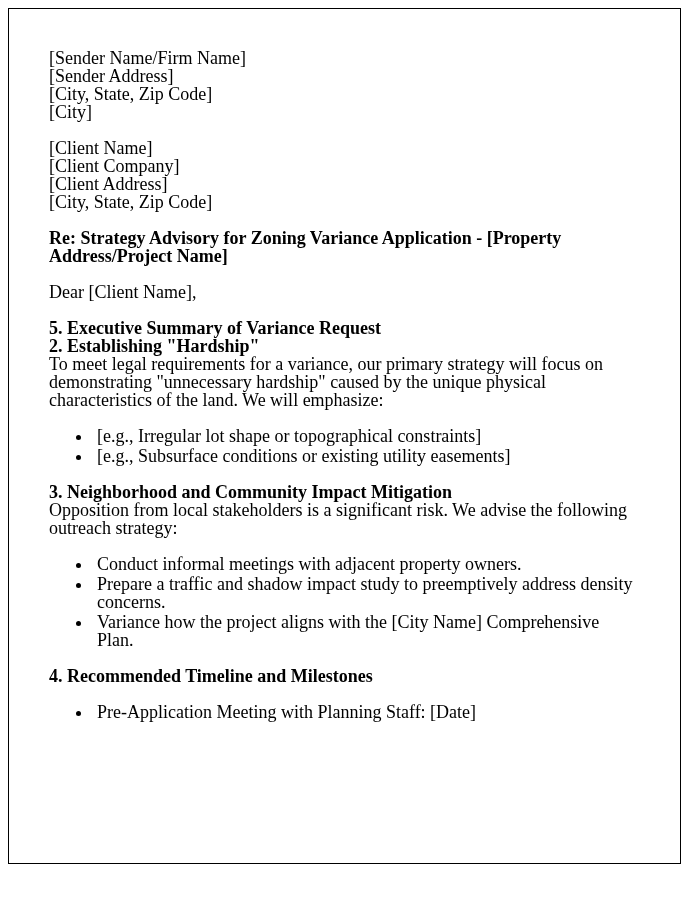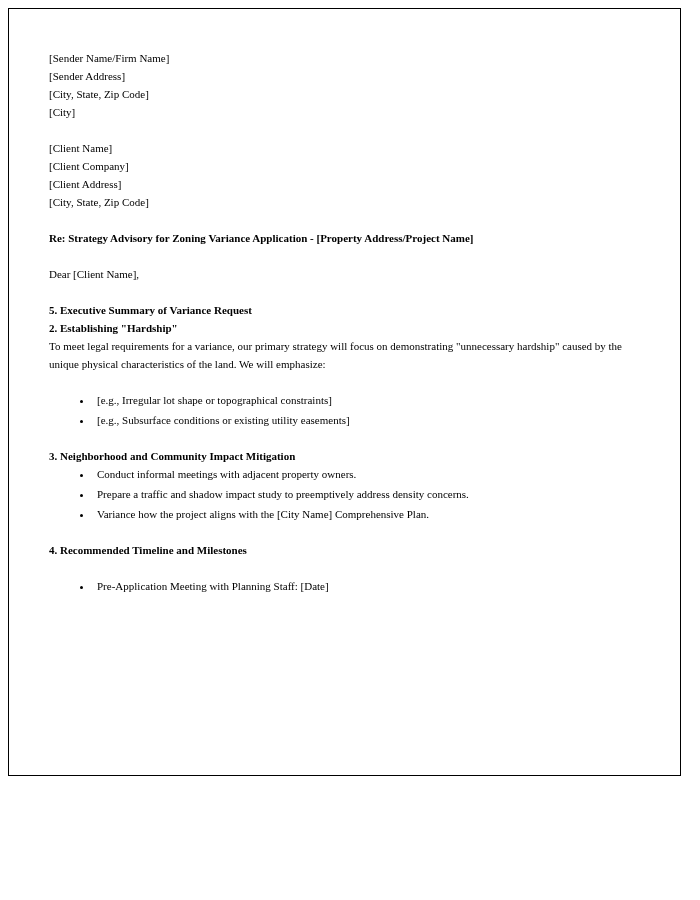"[Sender Name/Firm Name]" .page { font-size: 11px -> 18px; height: 768px -> 856px }
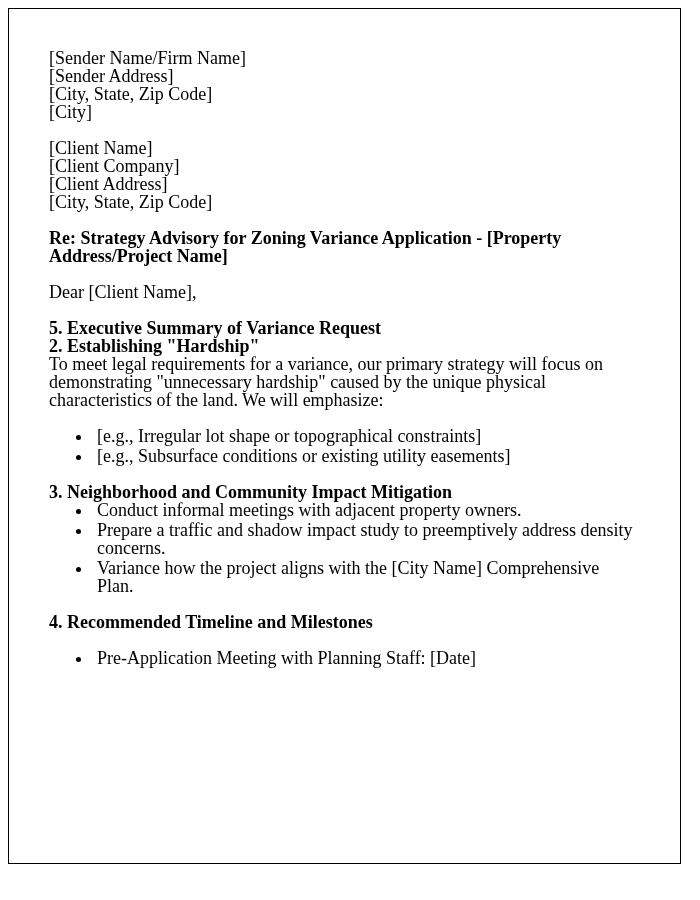"Opposition from local stakeholders is" p { html: none -> <p>Opposition from local stakeholders is a significant risk. We advise the following outreach strategy:</p> }
